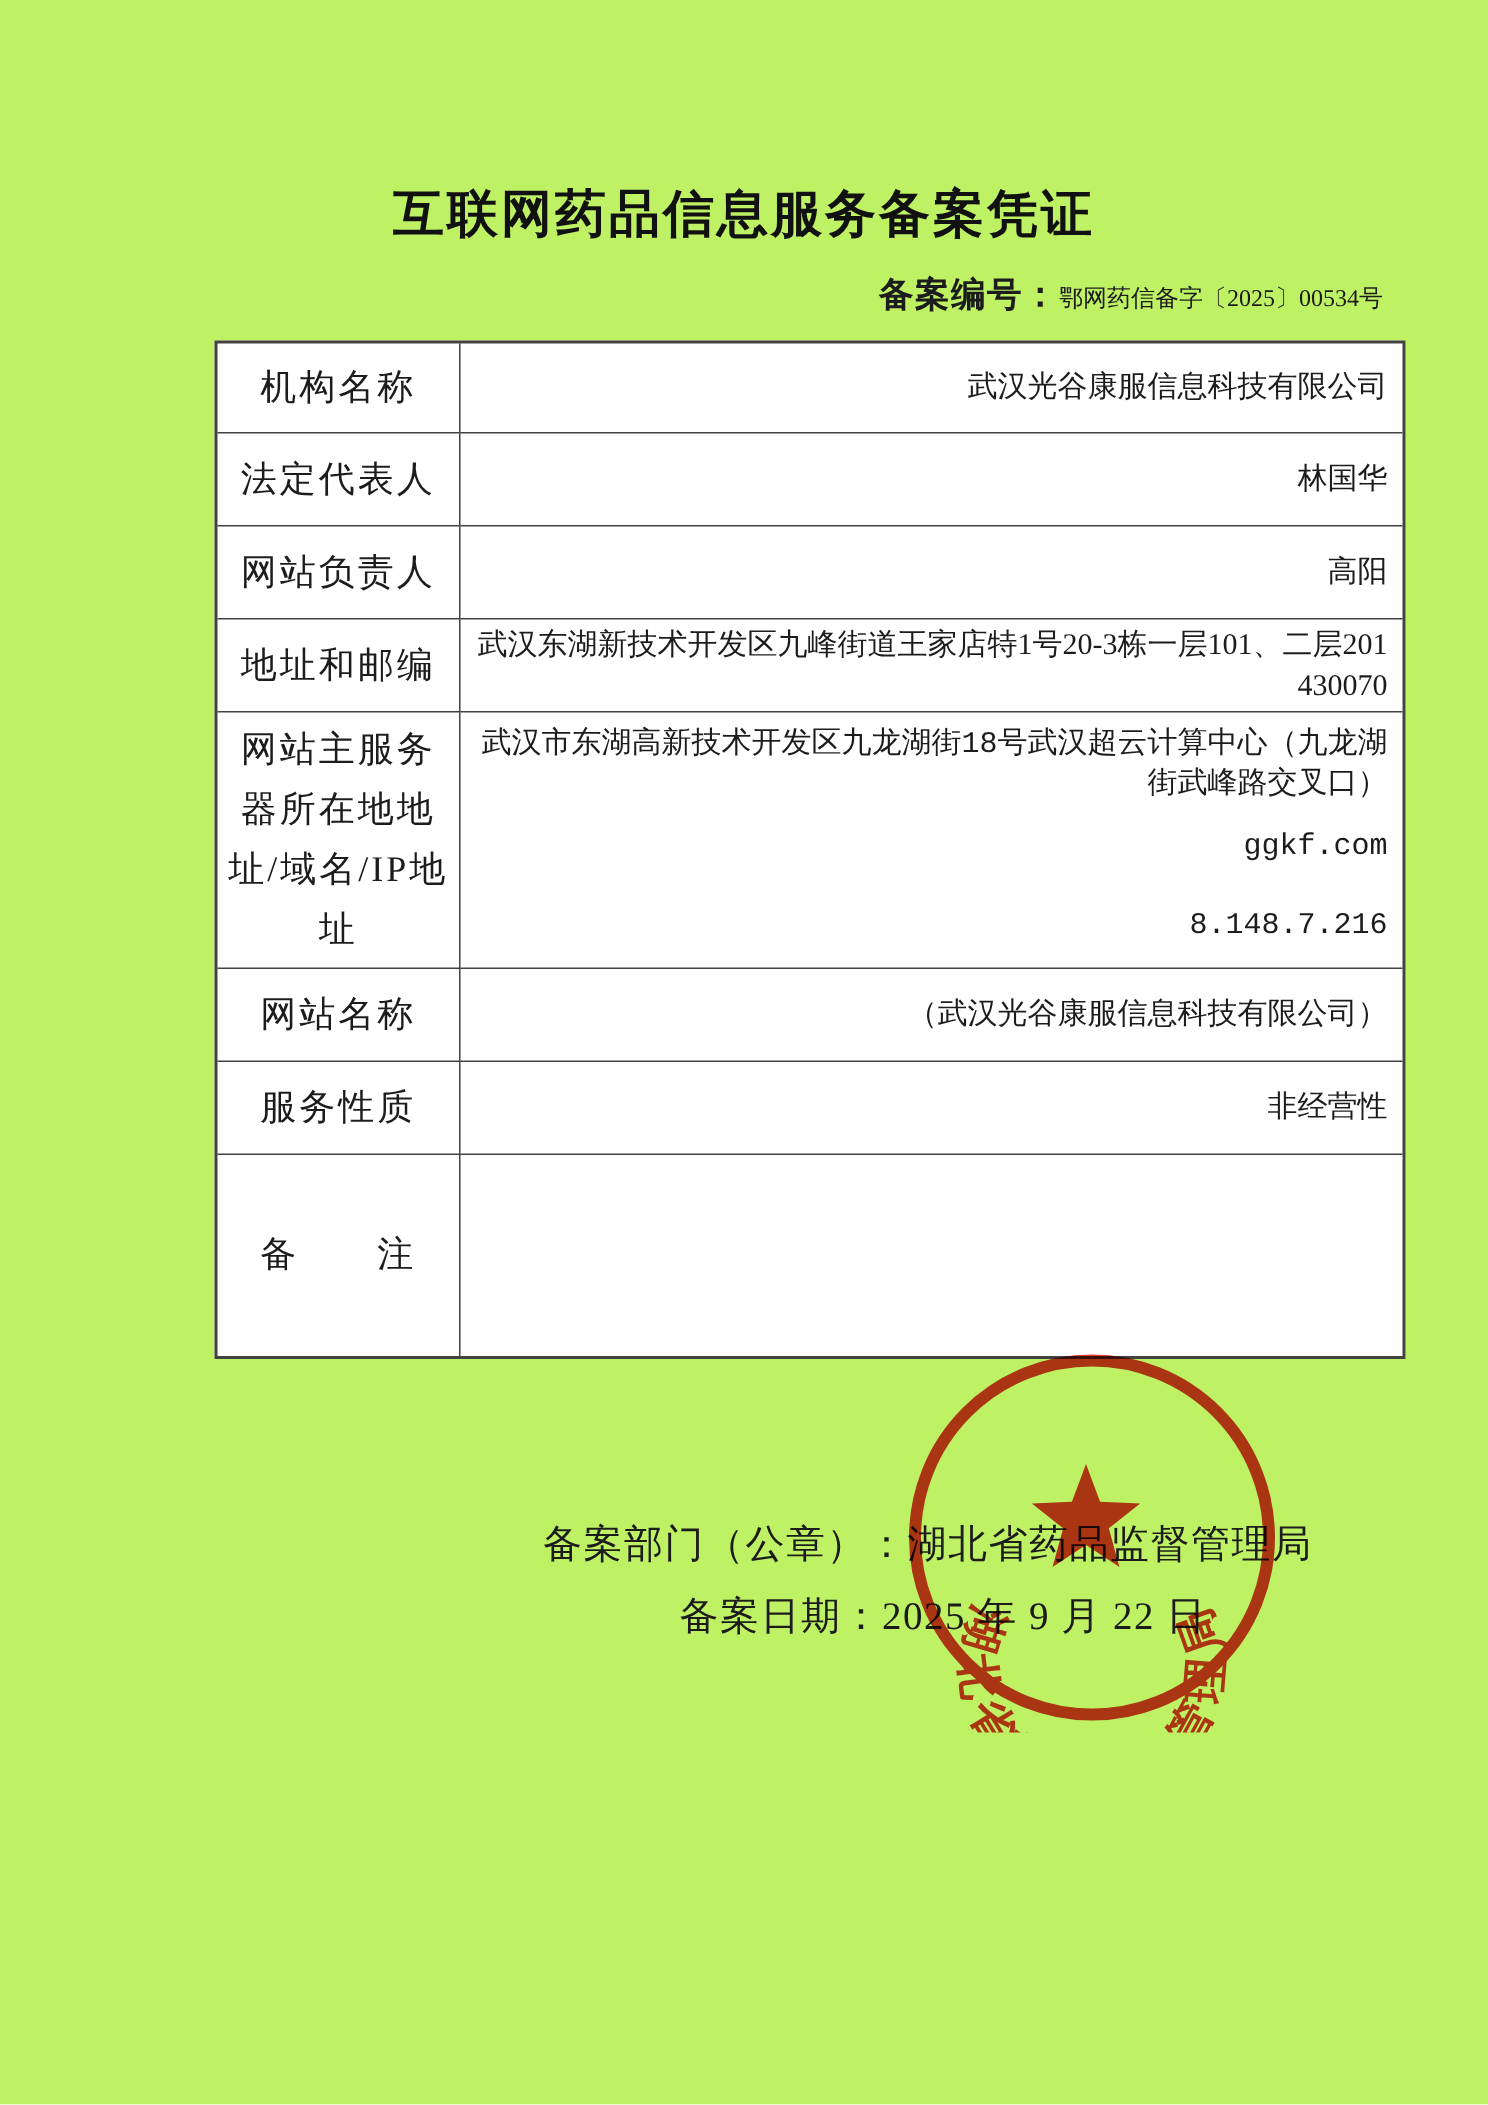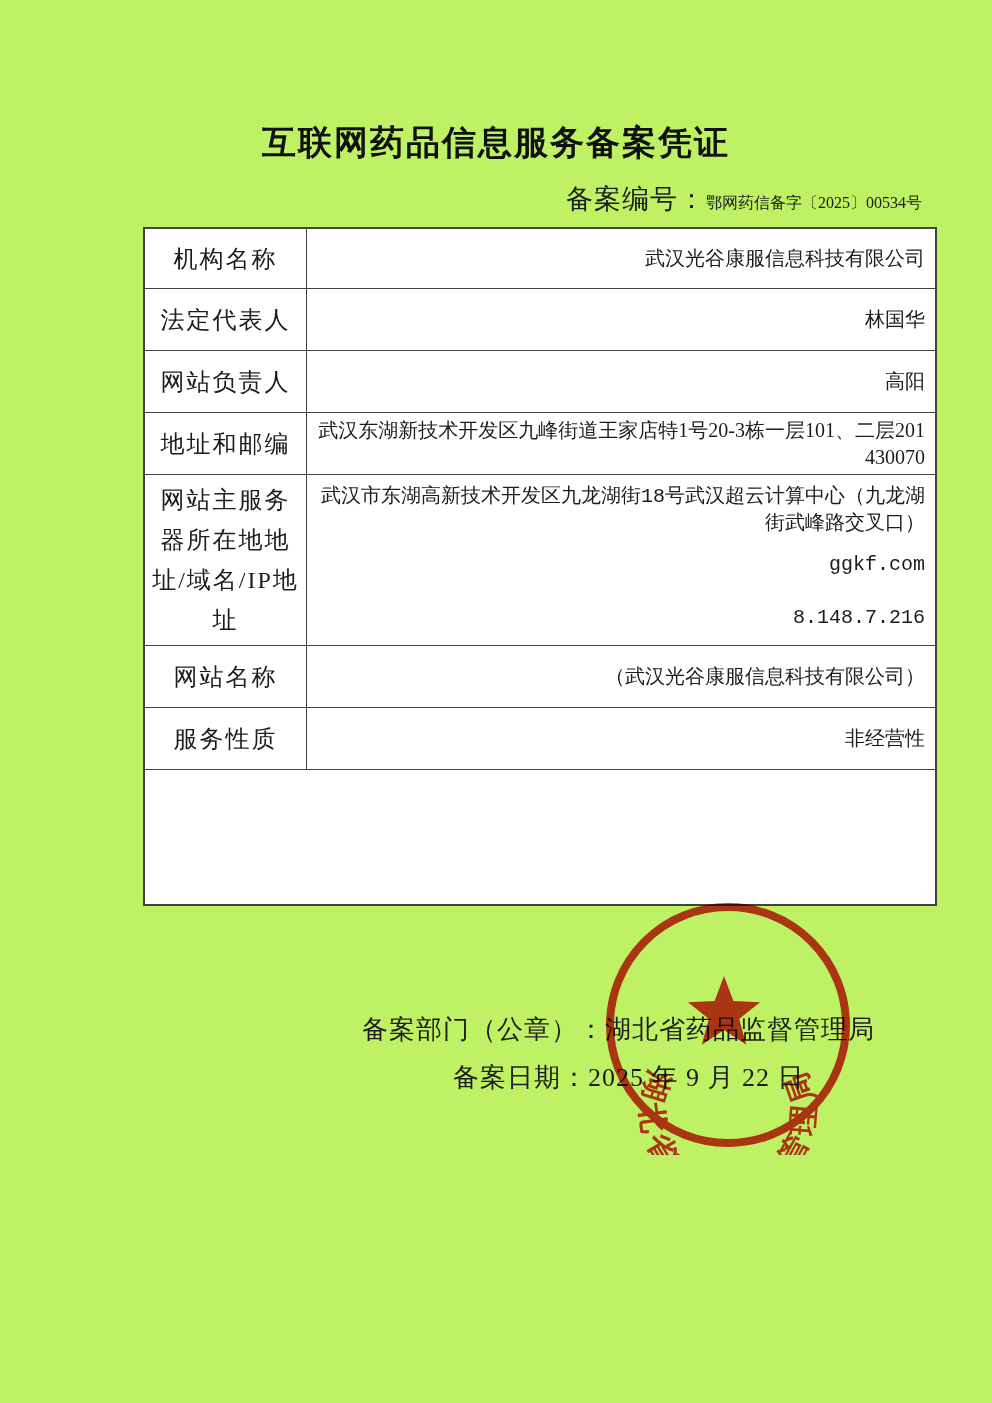"备案编号：" .record-label { font-size: 27px -> 23px; font-weight: 400 -> 700 }
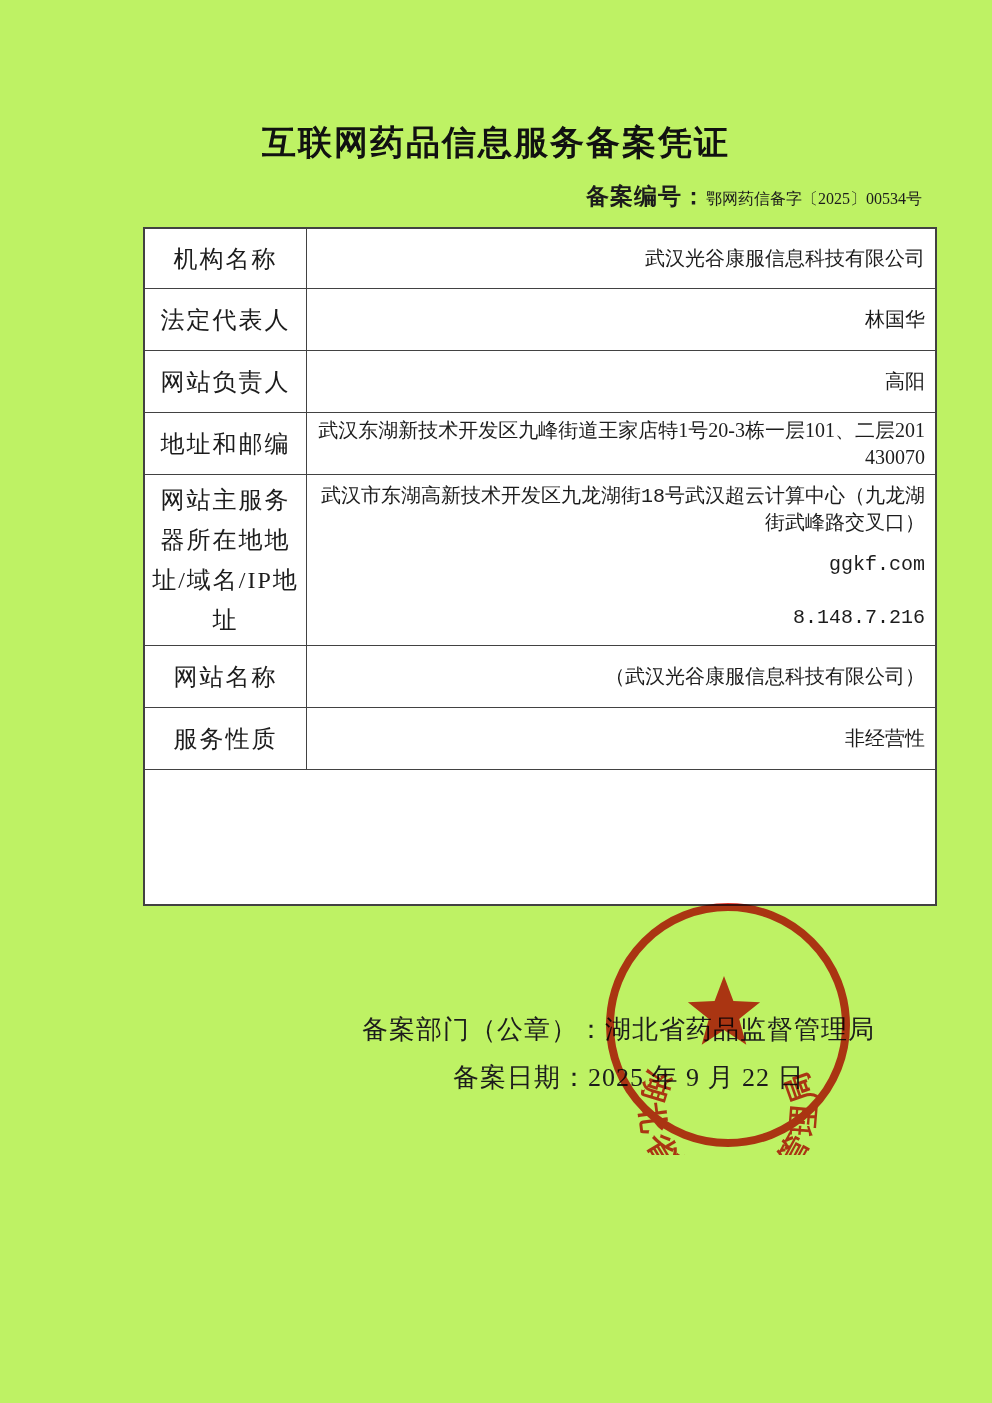"备 注" div.cell { html: none -> <div>备 注</div> }
